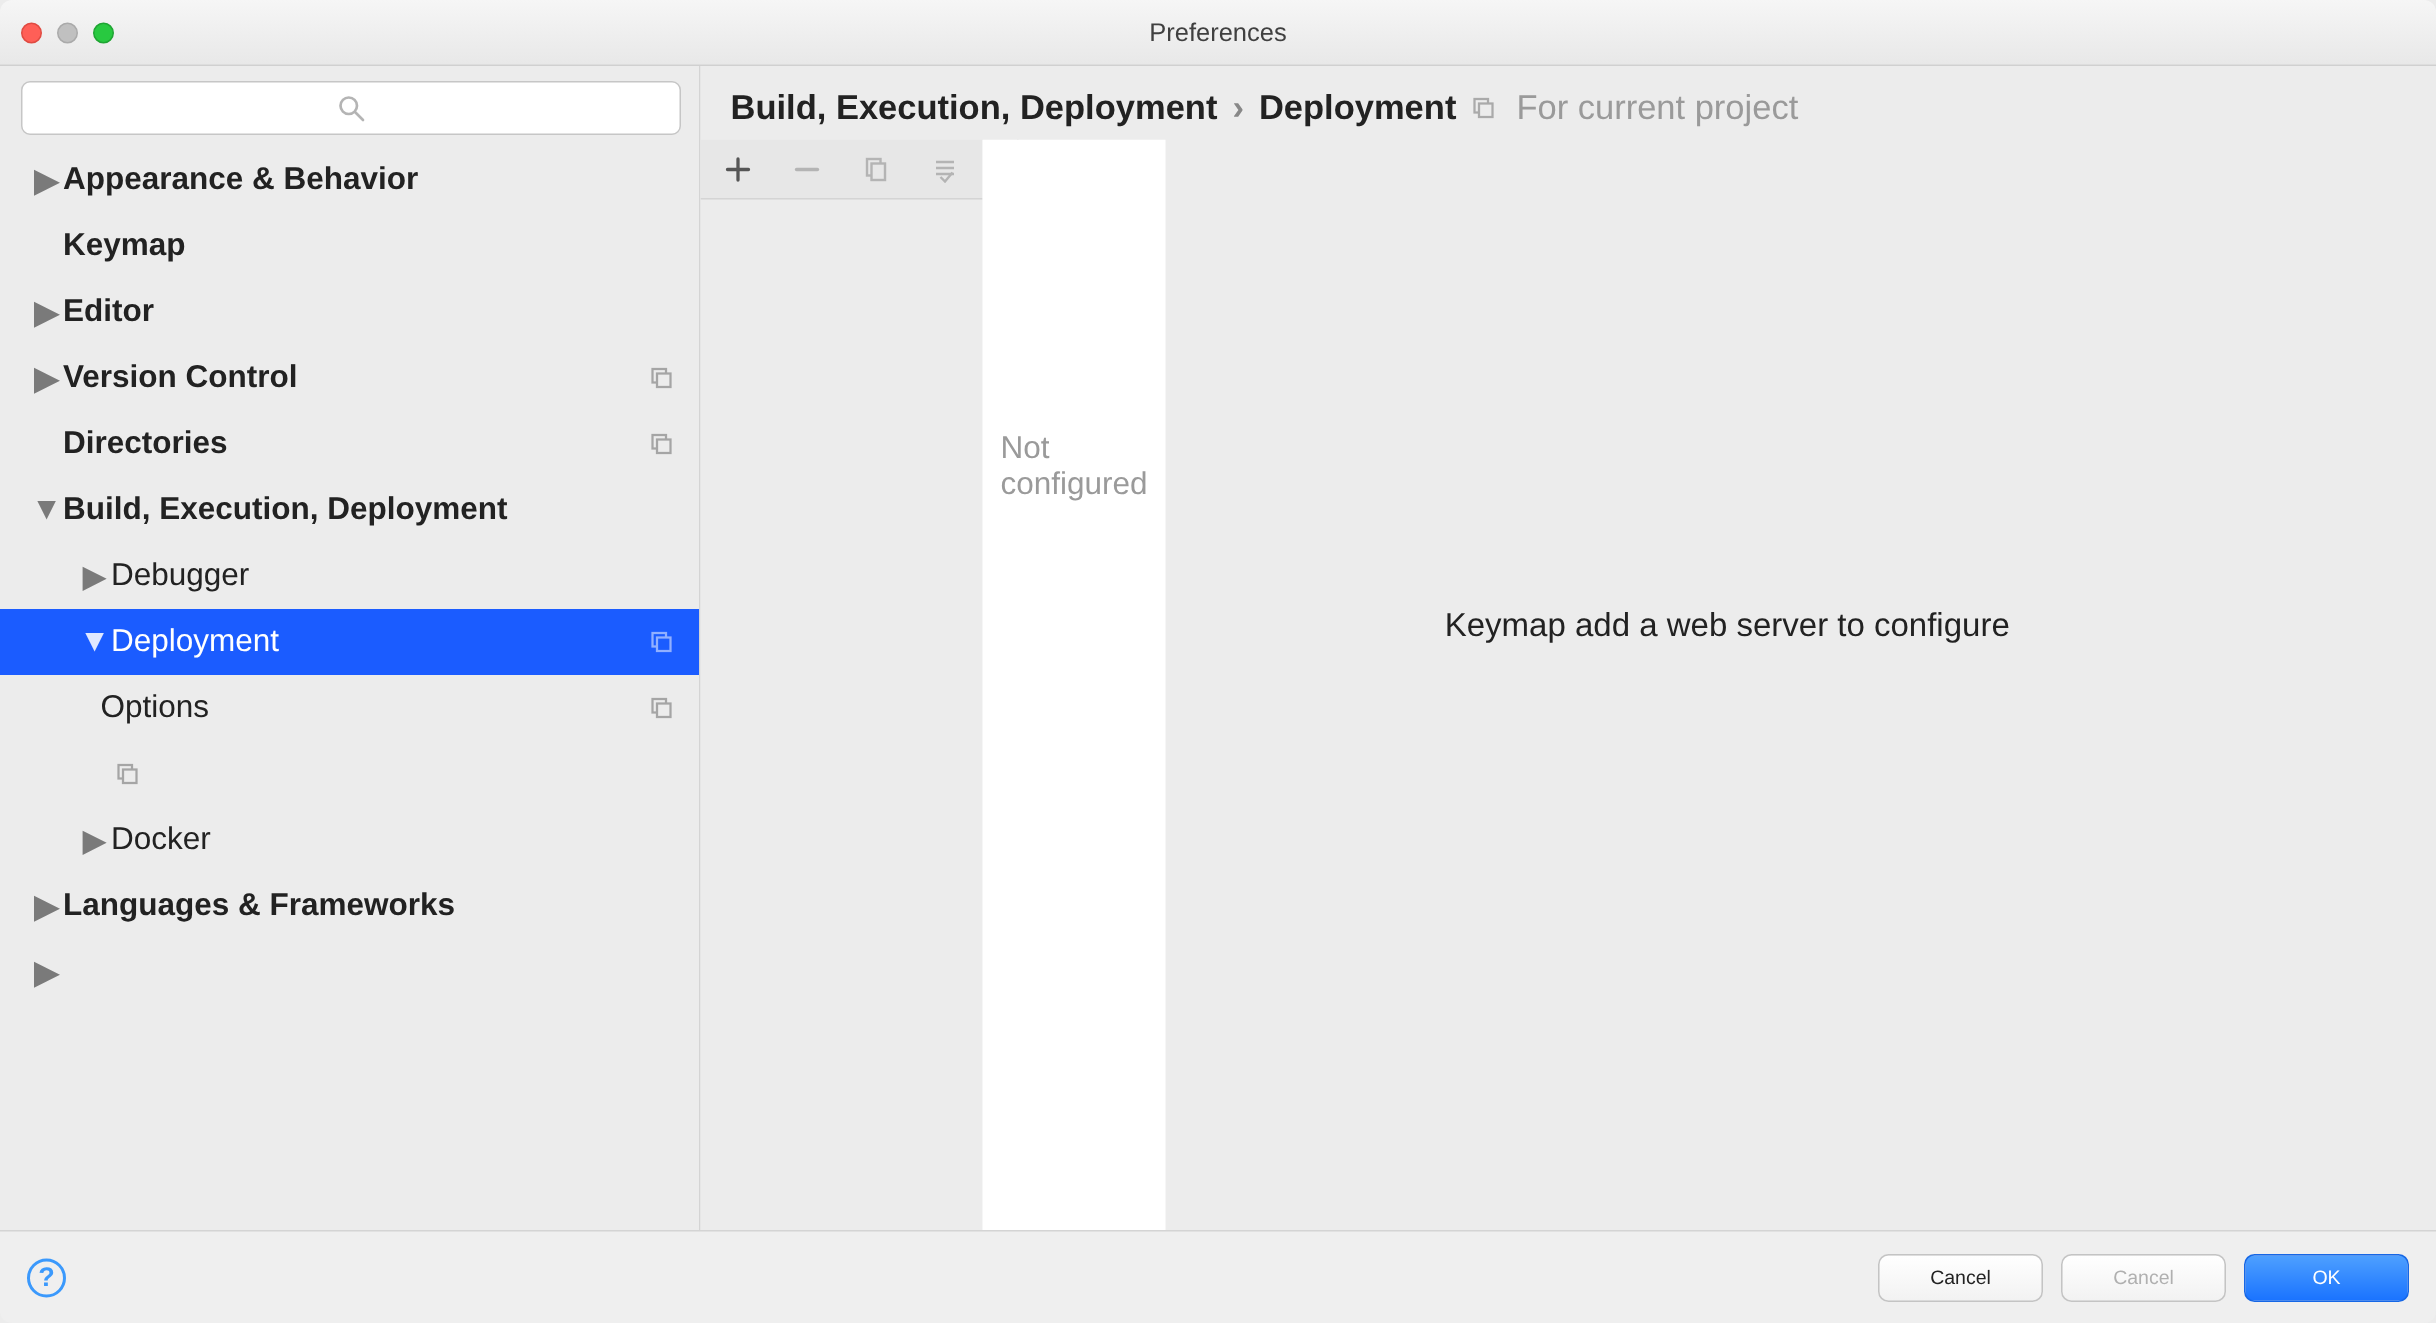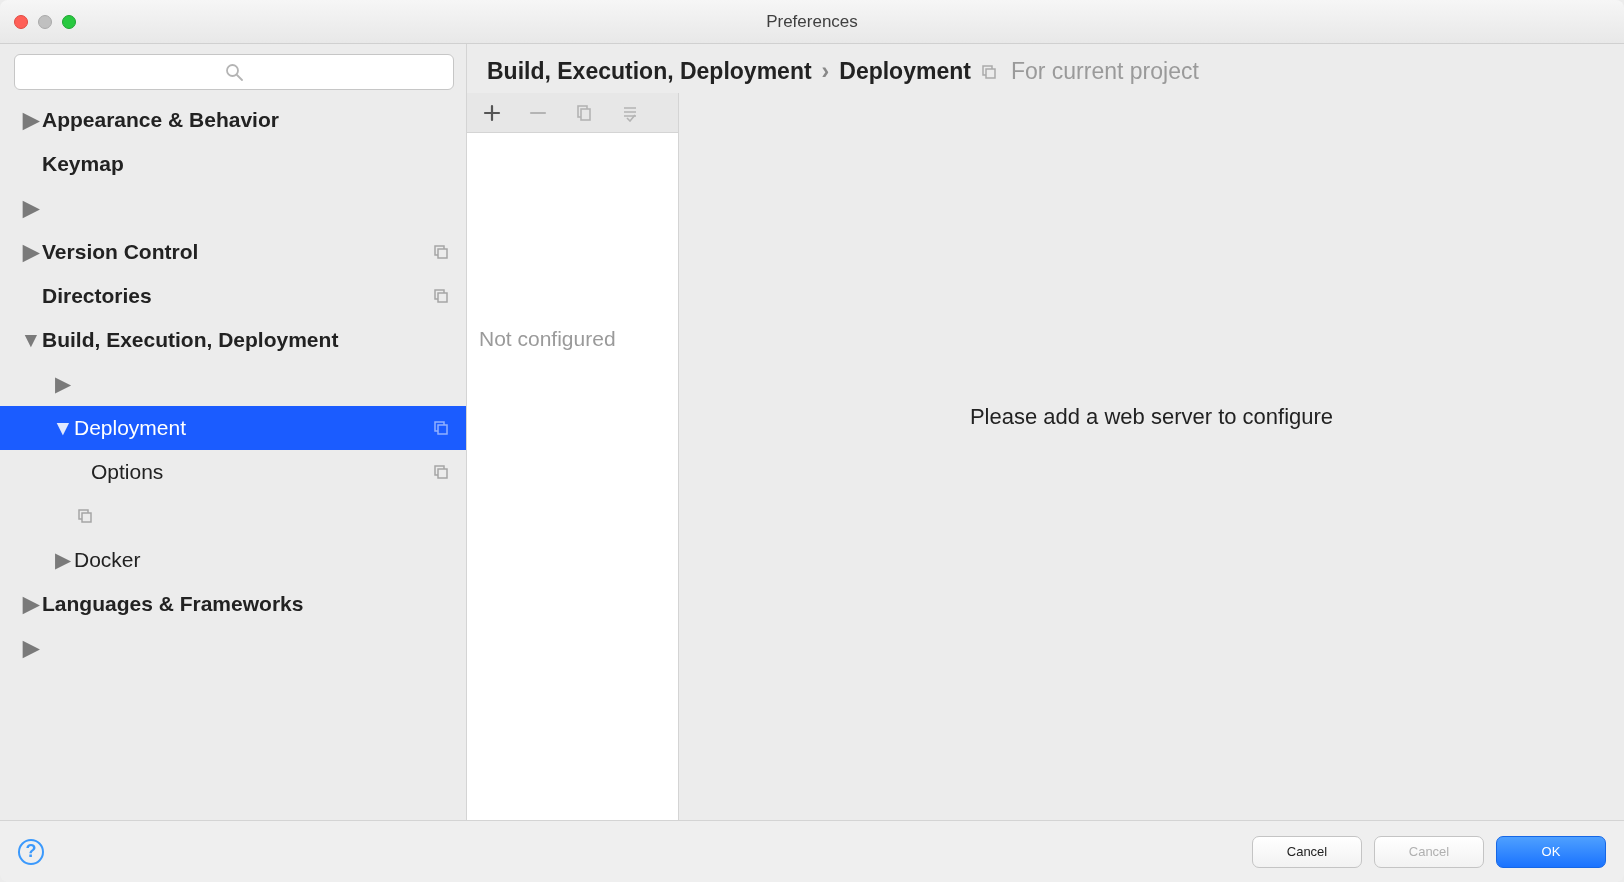"Editor" span.label { html: none -> <span>Editor</span> }
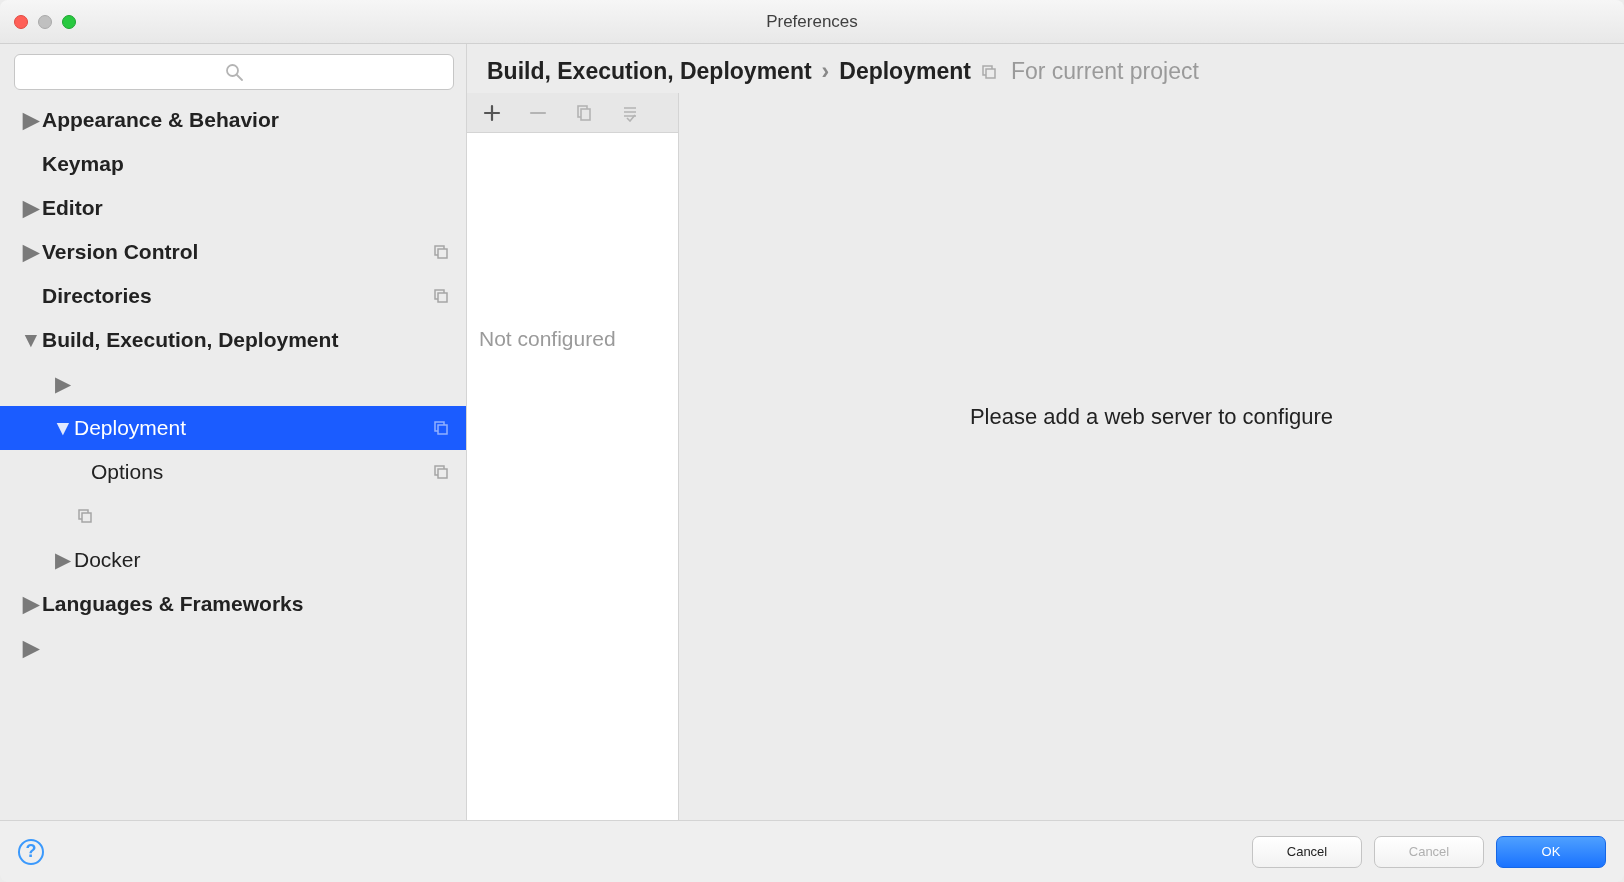"Not configured" .list-panel { flex-direction: column -> row }
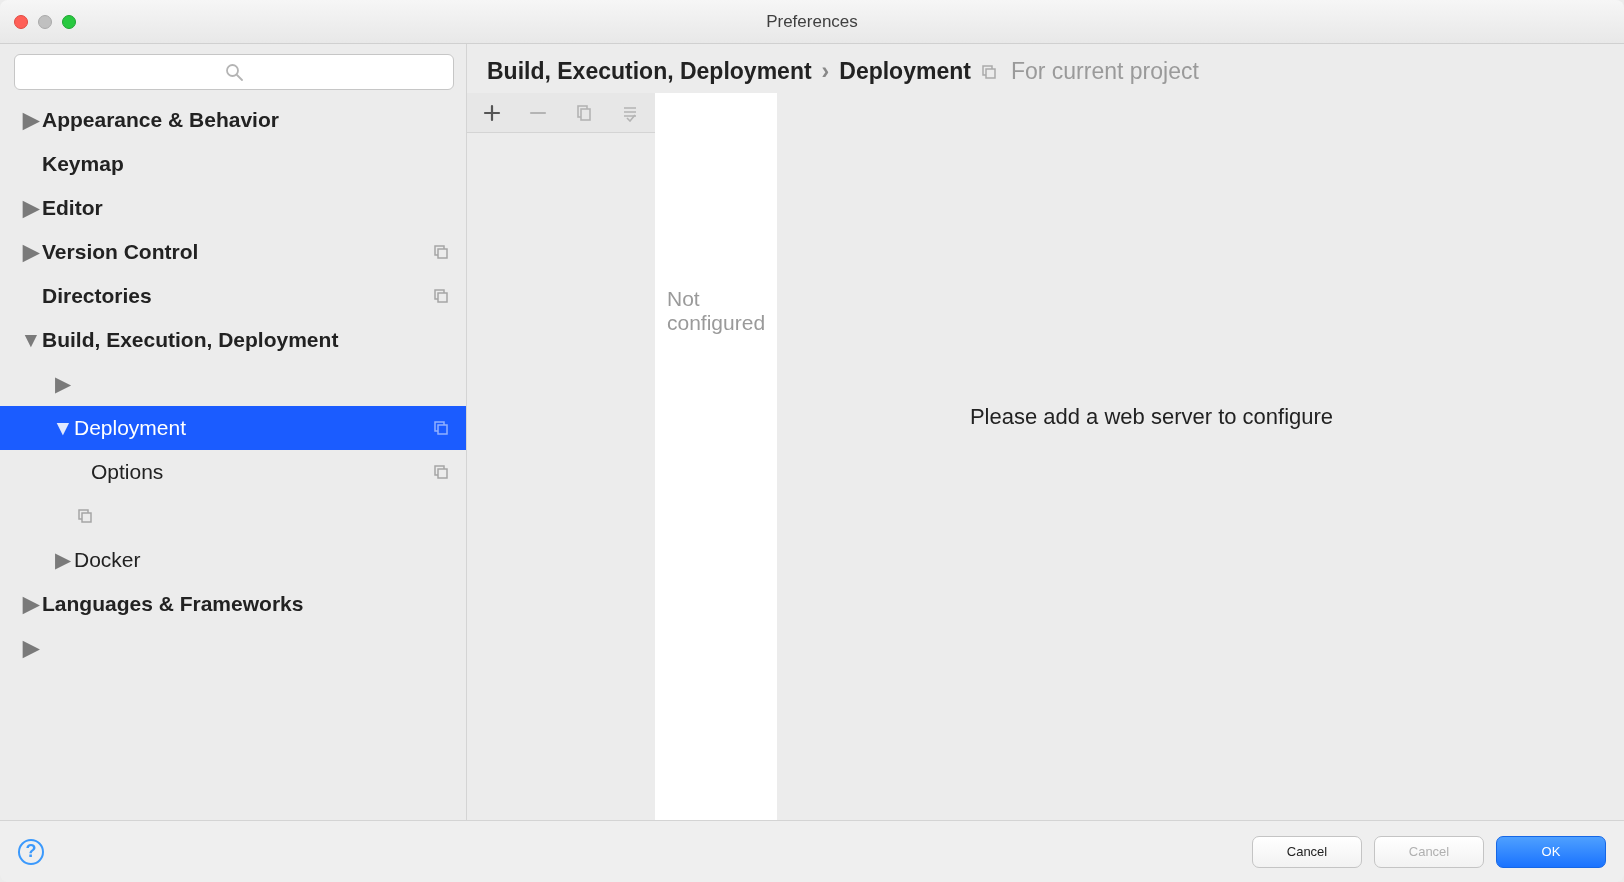"Debugger" span.label { html: none -> <span>Debugger</span> }
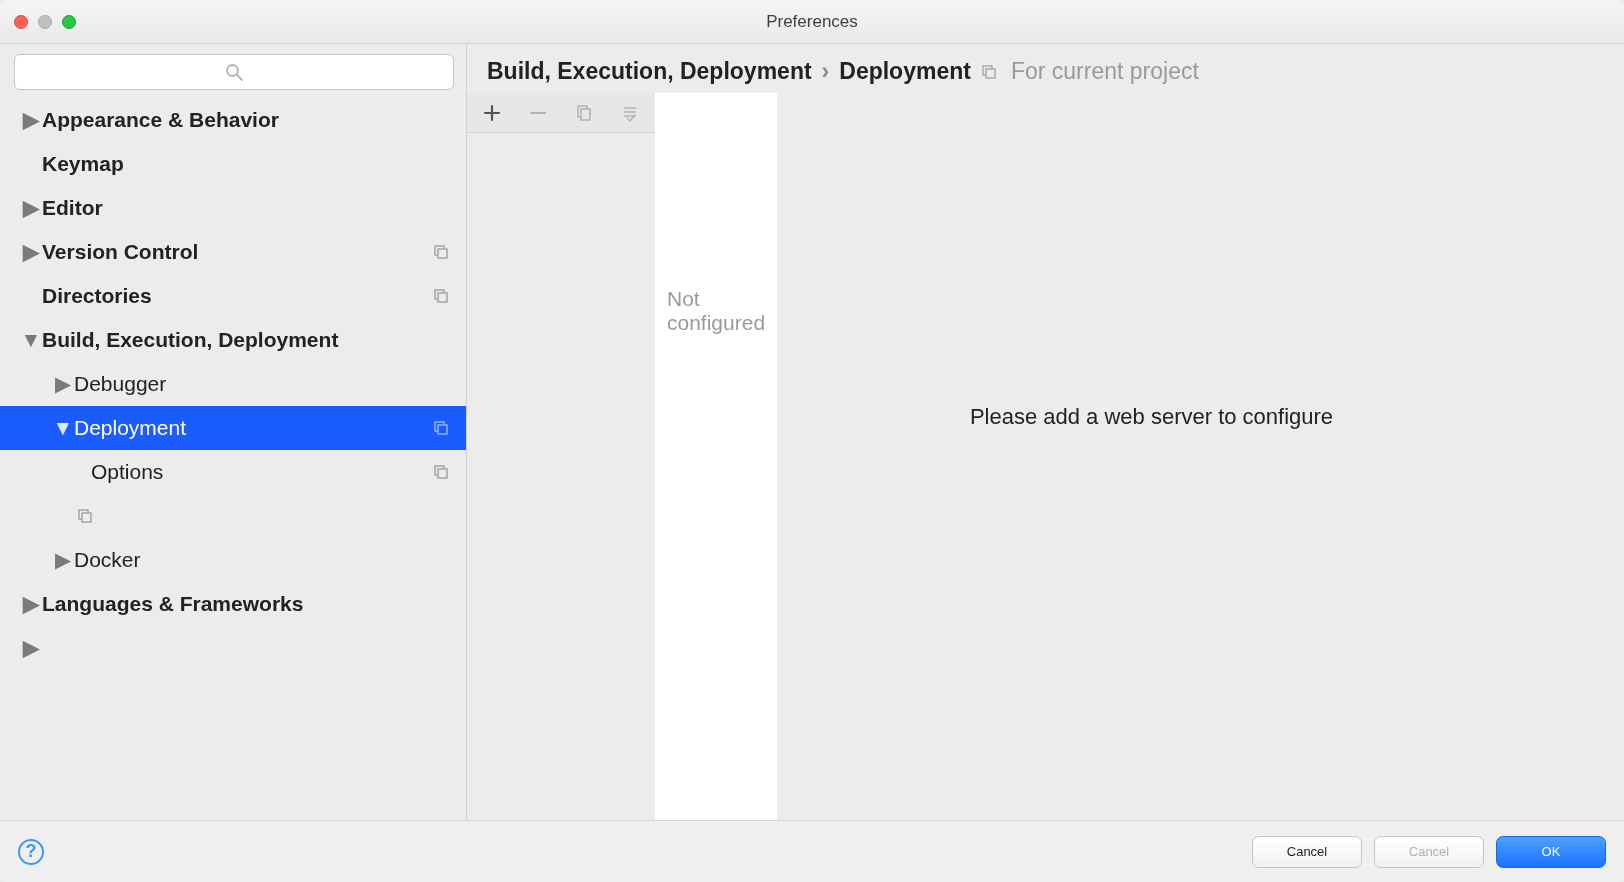"Please add a web server" div.detail-msg { text: Please -> Keymap }
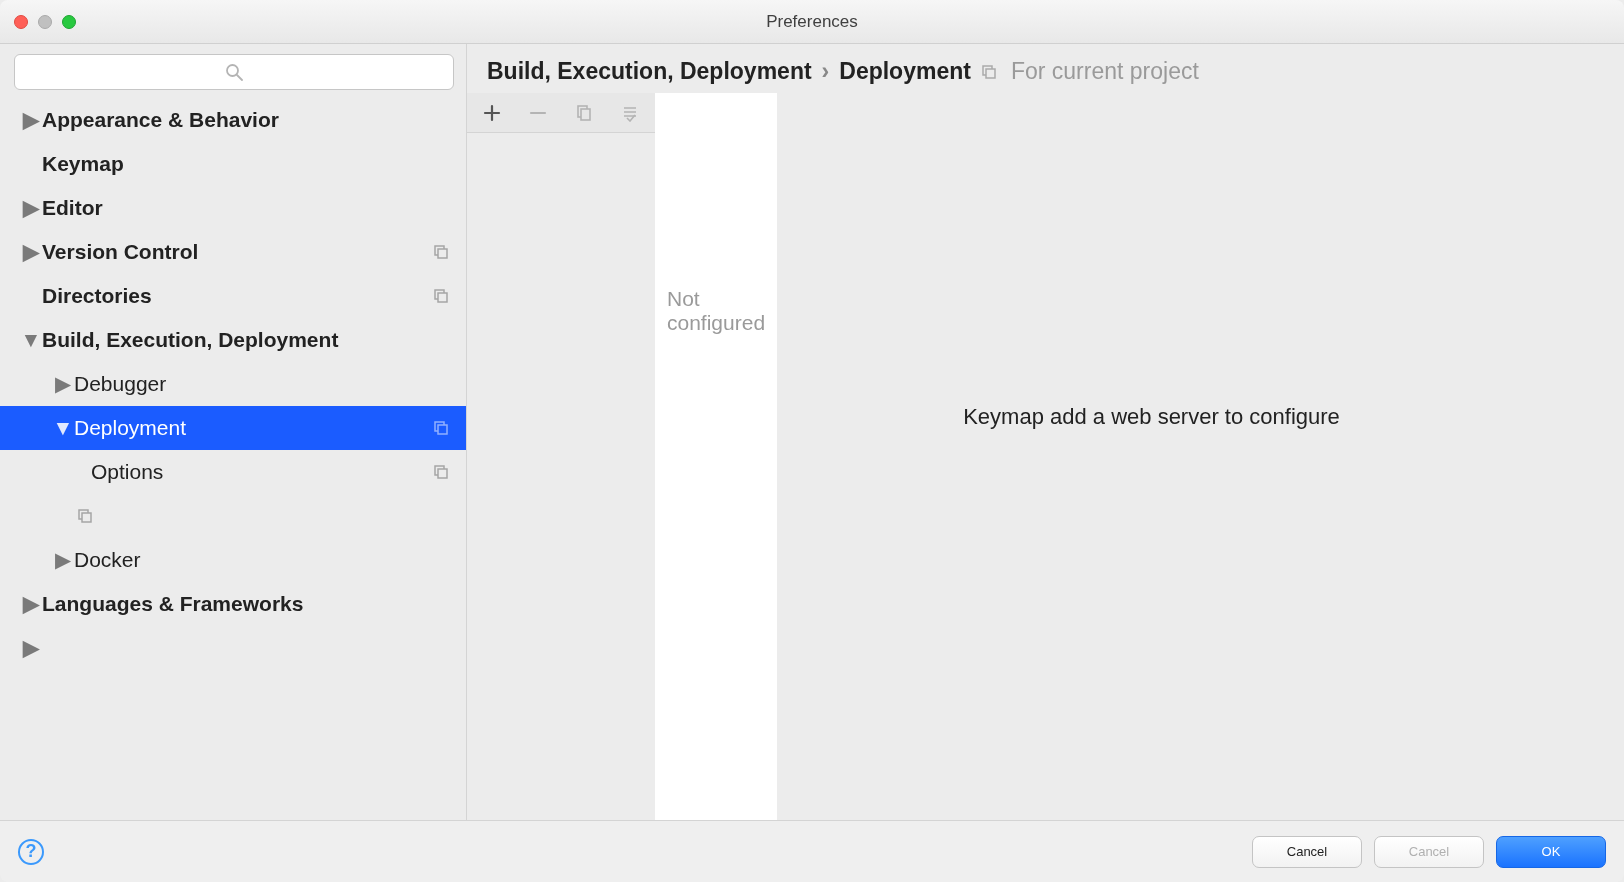"Options" .indent-2-noarr { padding-left: 91px -> 67px }
